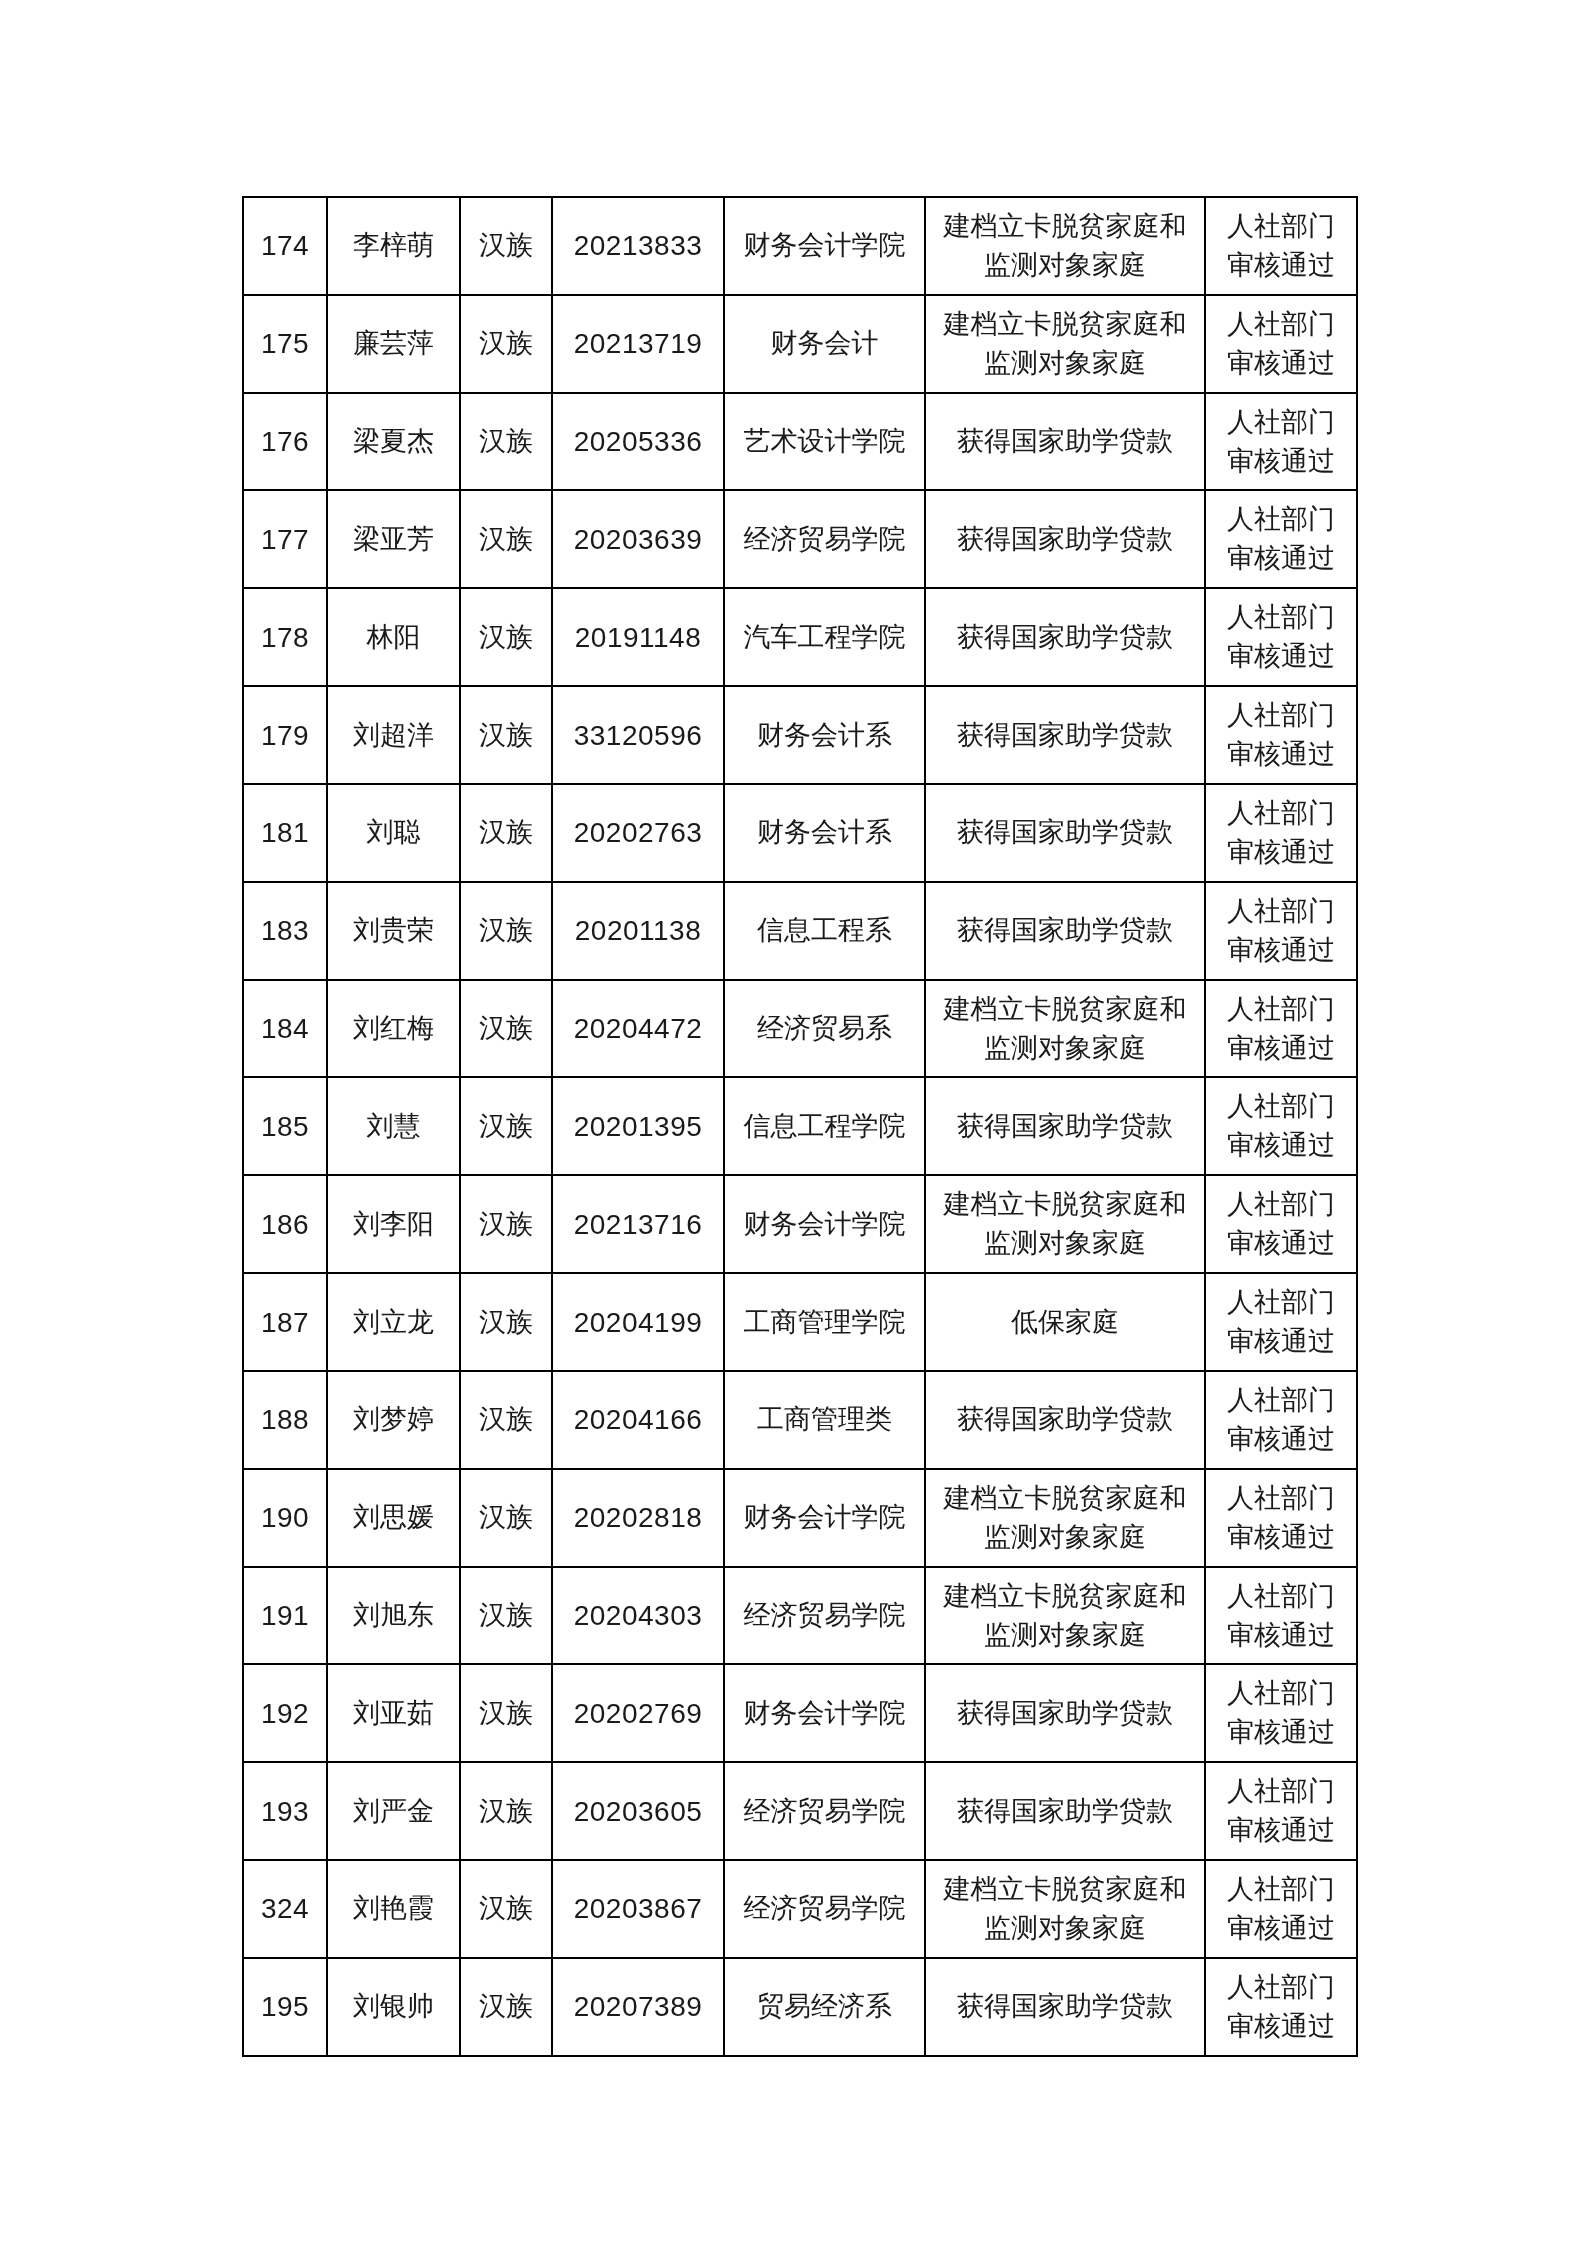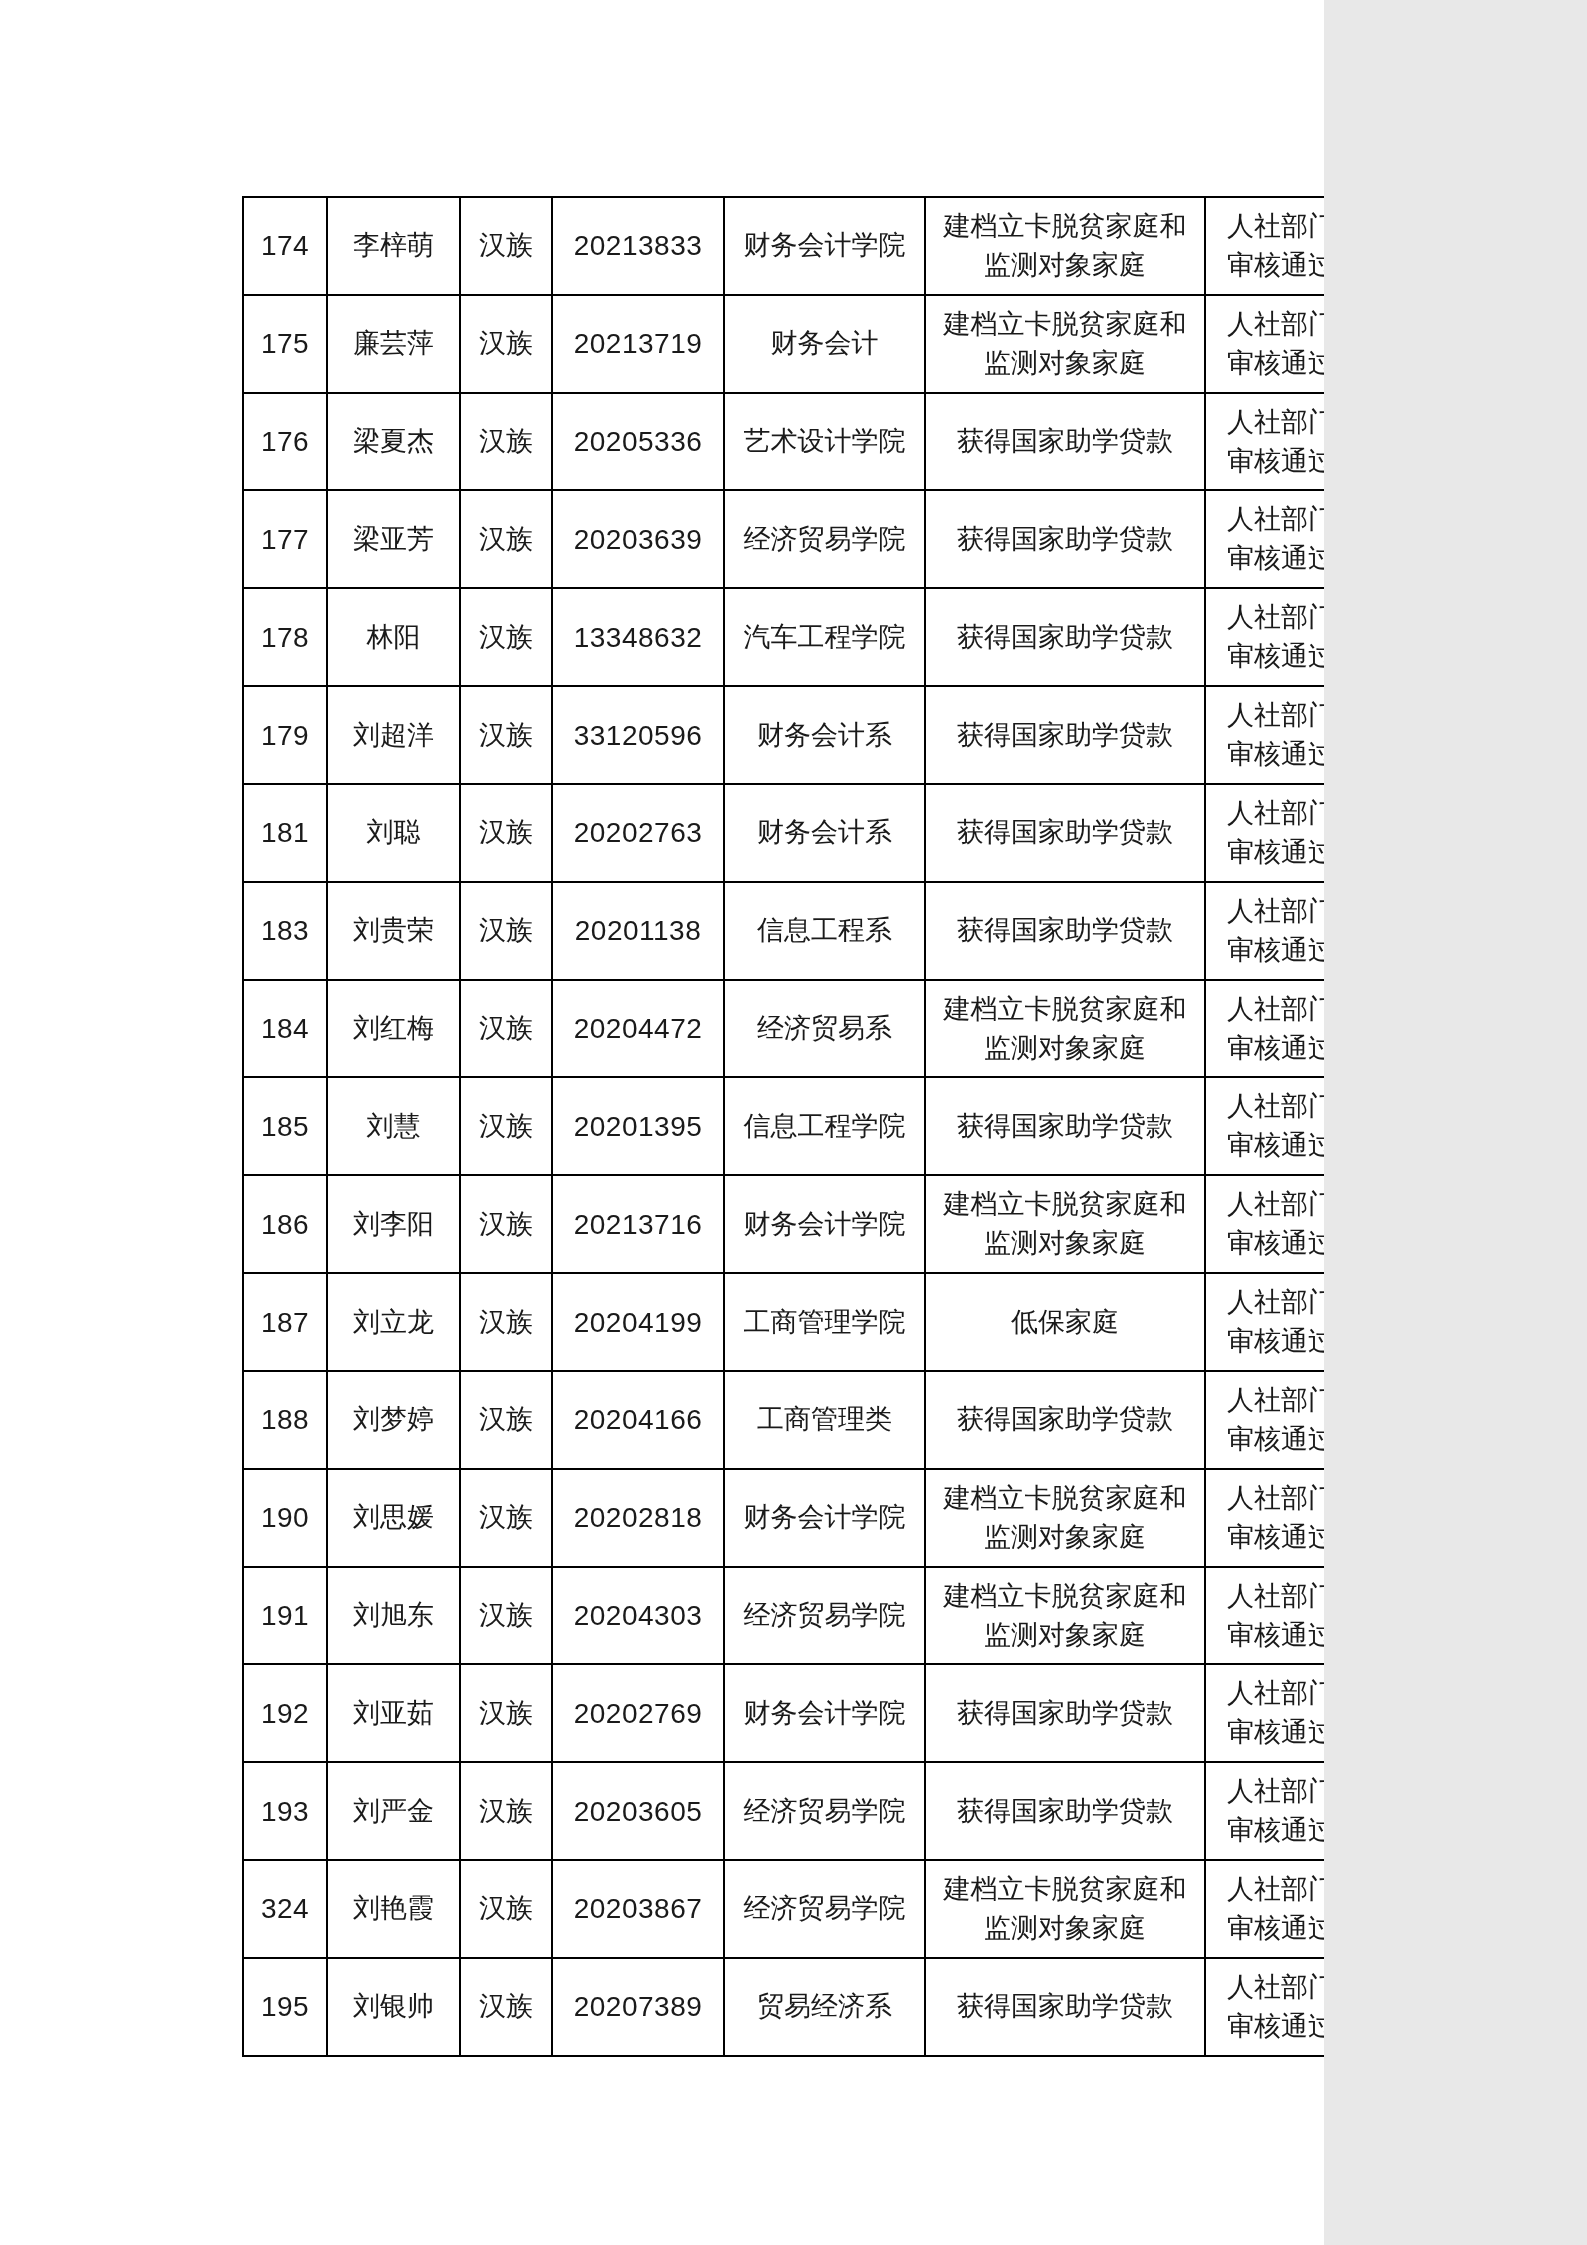"174" .page { width: 1324px -> 1587px }
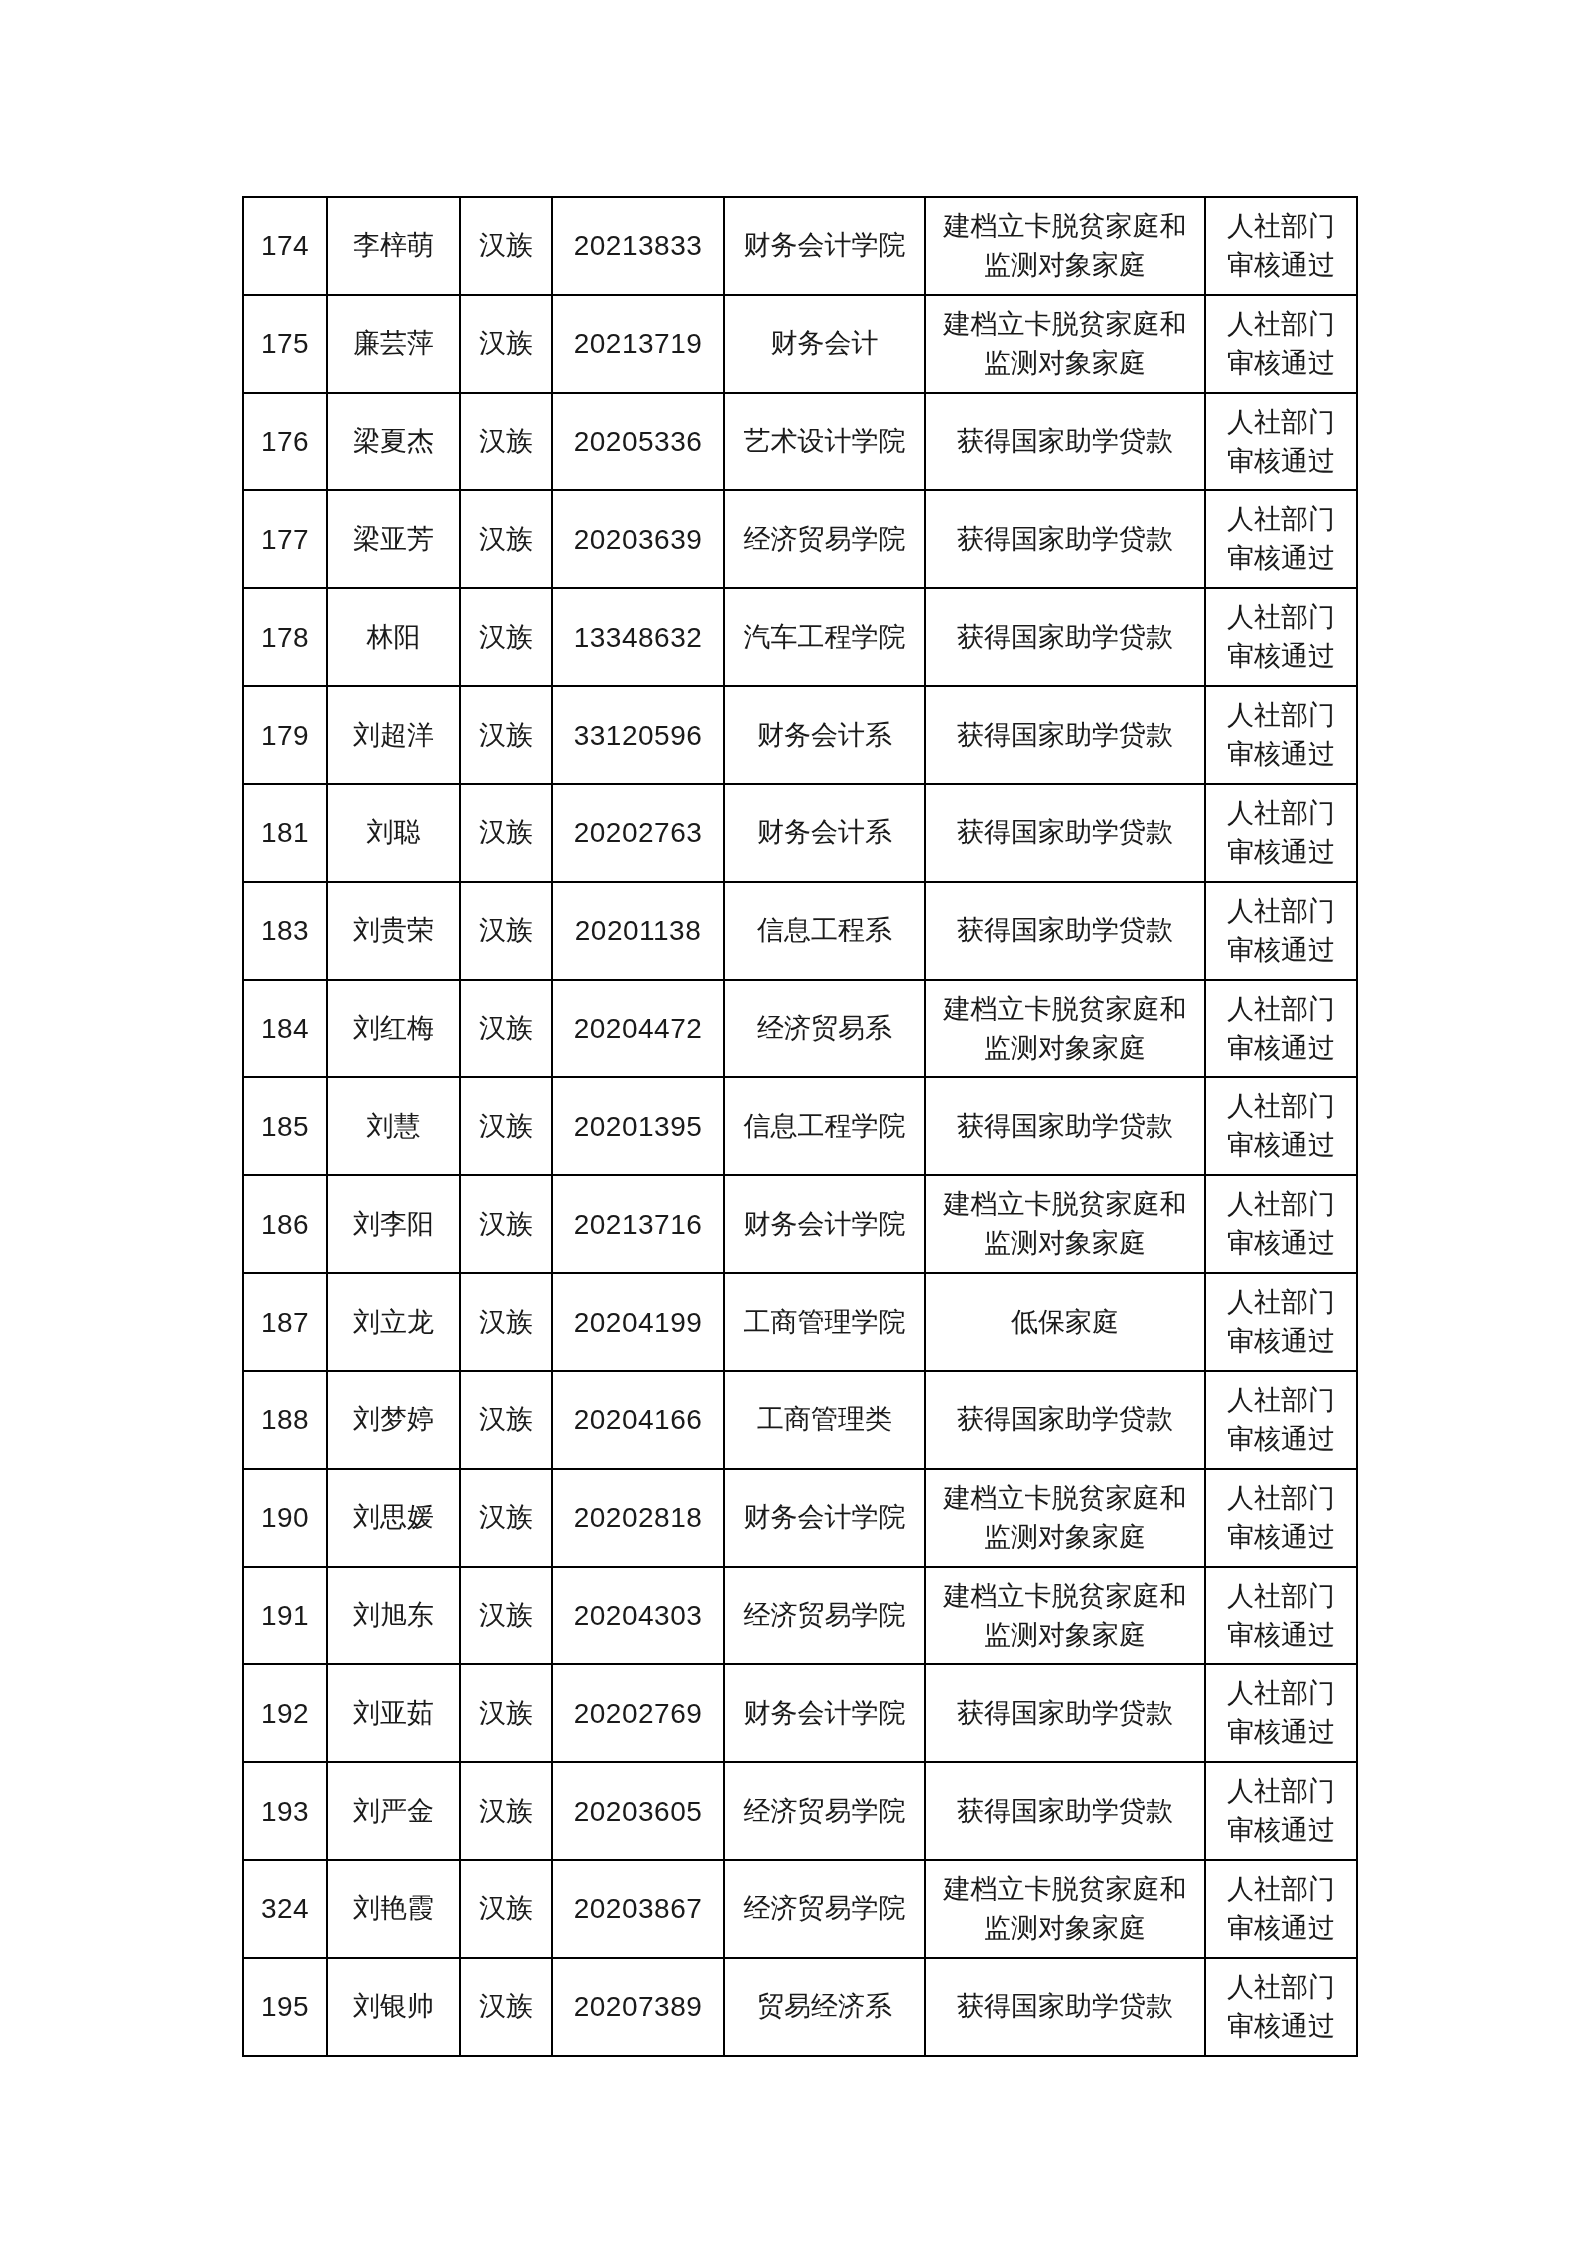"13348632" td.num { text: 13348632 -> 20191148 }
